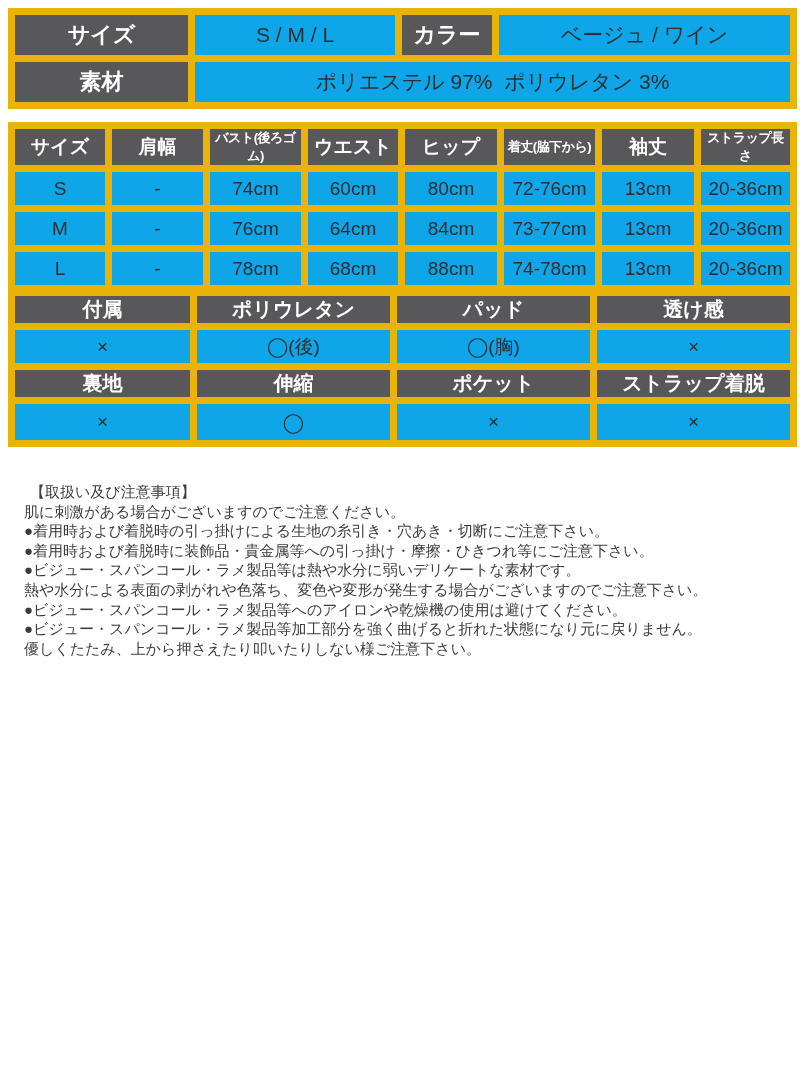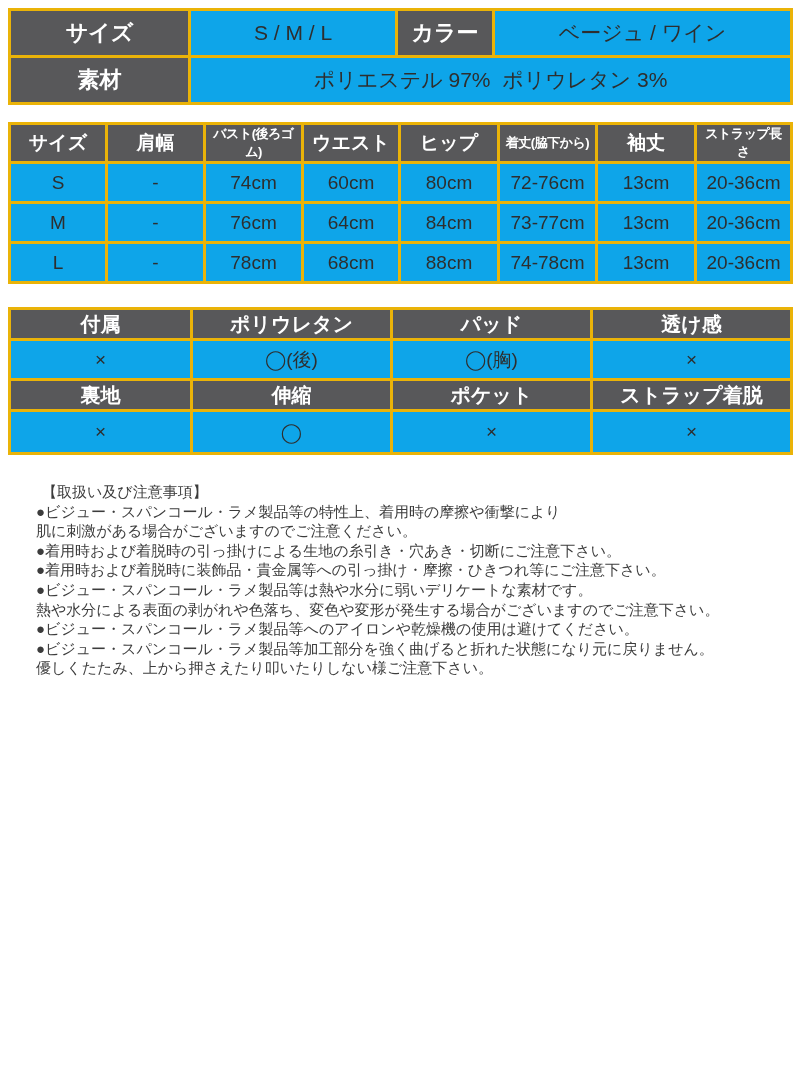"サイズ" table.spec td { border: 3px solid #eab308 -> 7px solid #eab308 }
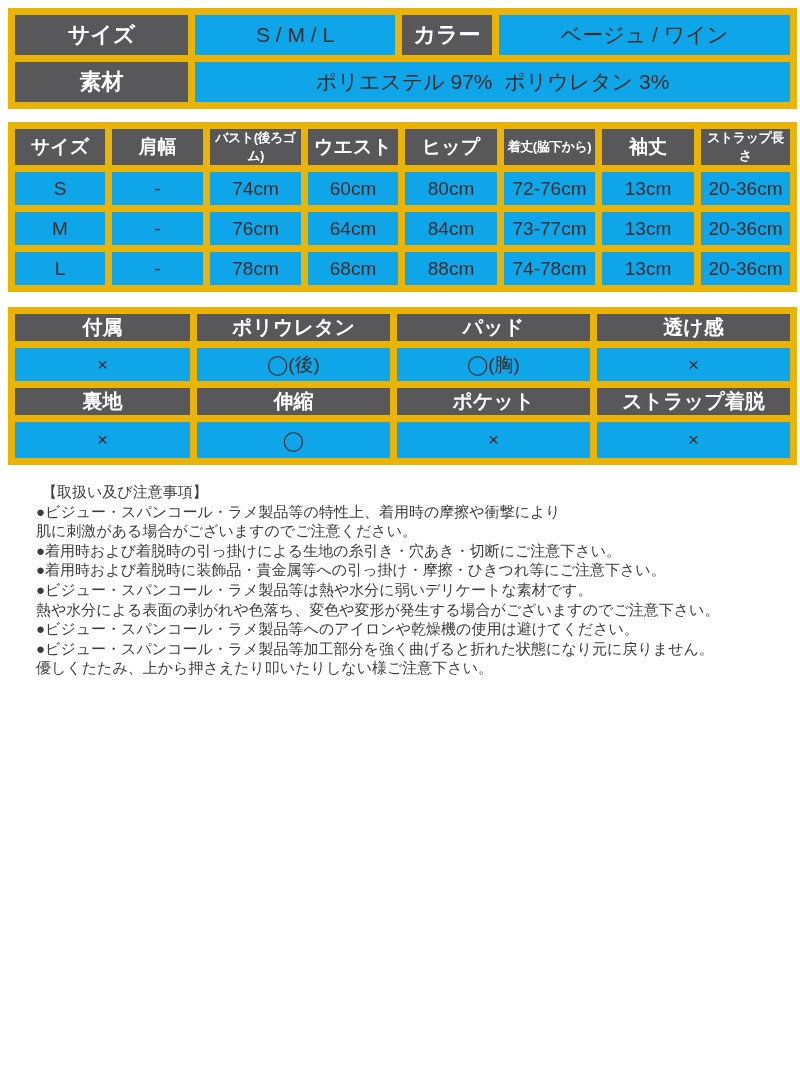"付属" #feature-table { top: 307px -> 289px }
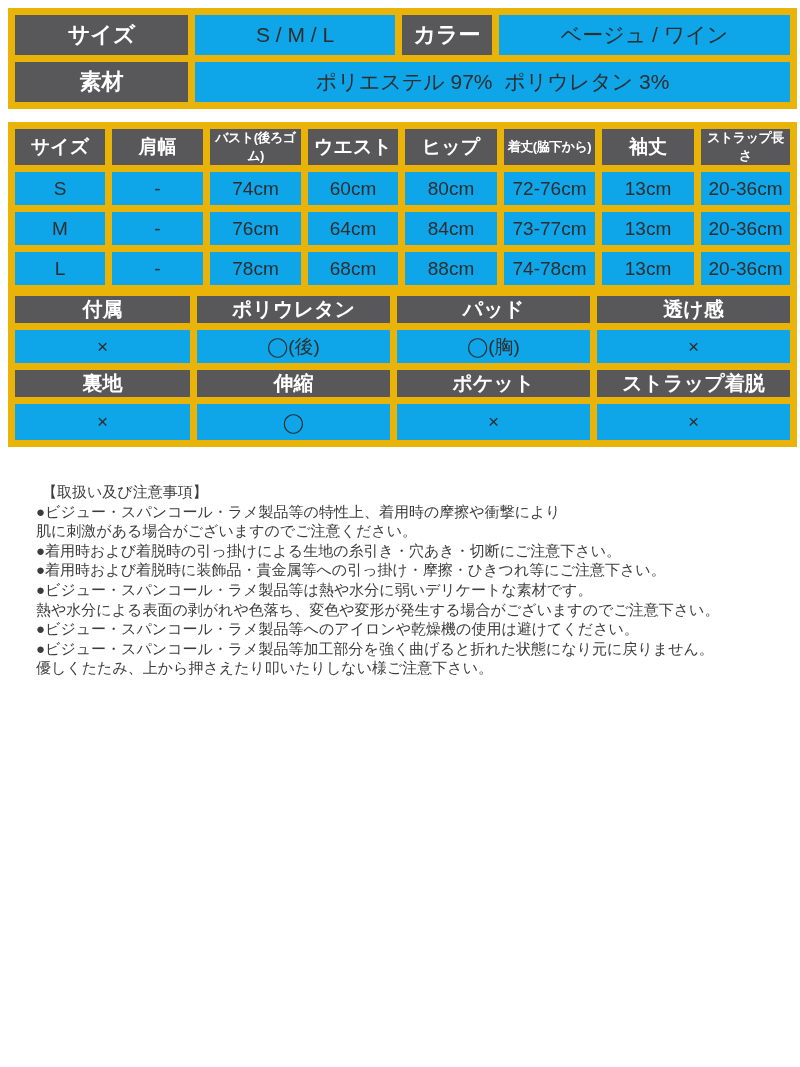"【取扱い及び注意事項】" .notes { left: 36px -> 24px }
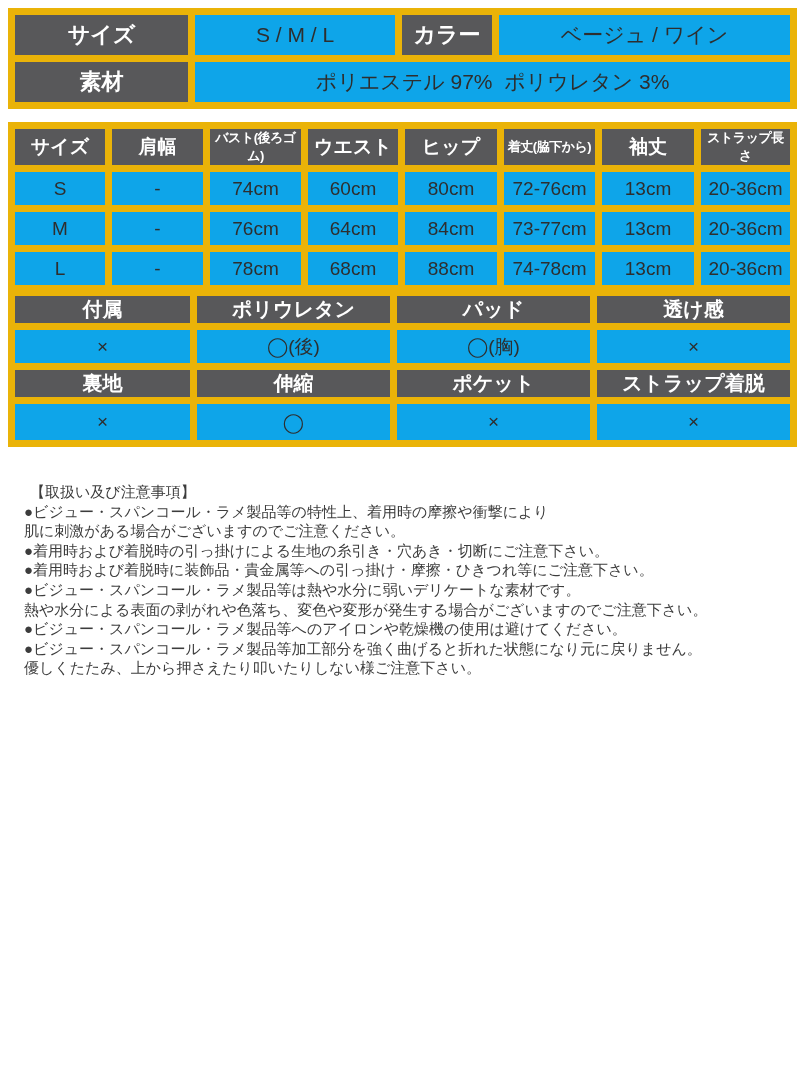"●ビジュー・スパンコール・ラメ製品等の特性上、着用時の摩擦や衝撃により" div.line { html: <div>●ビジュー・スパンコール・ラメ製品等の特性上、着用時の摩擦や衝撃により</div> -> none }
